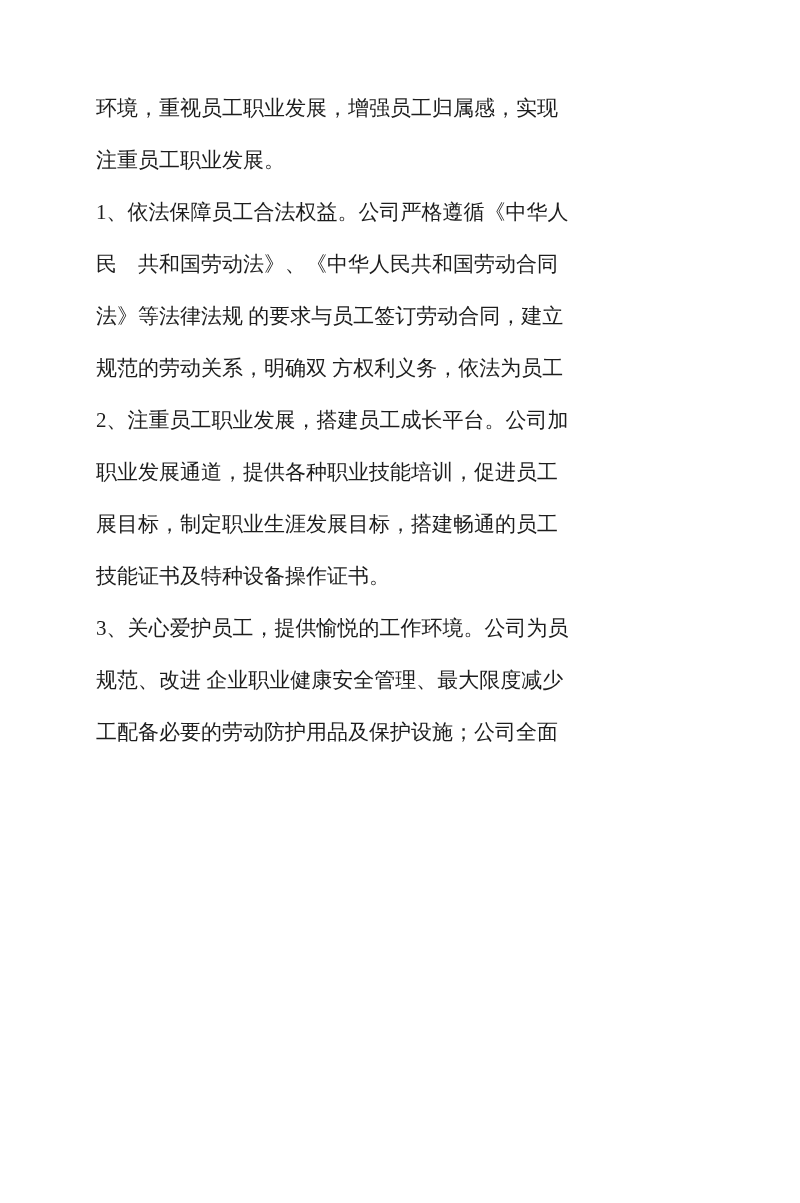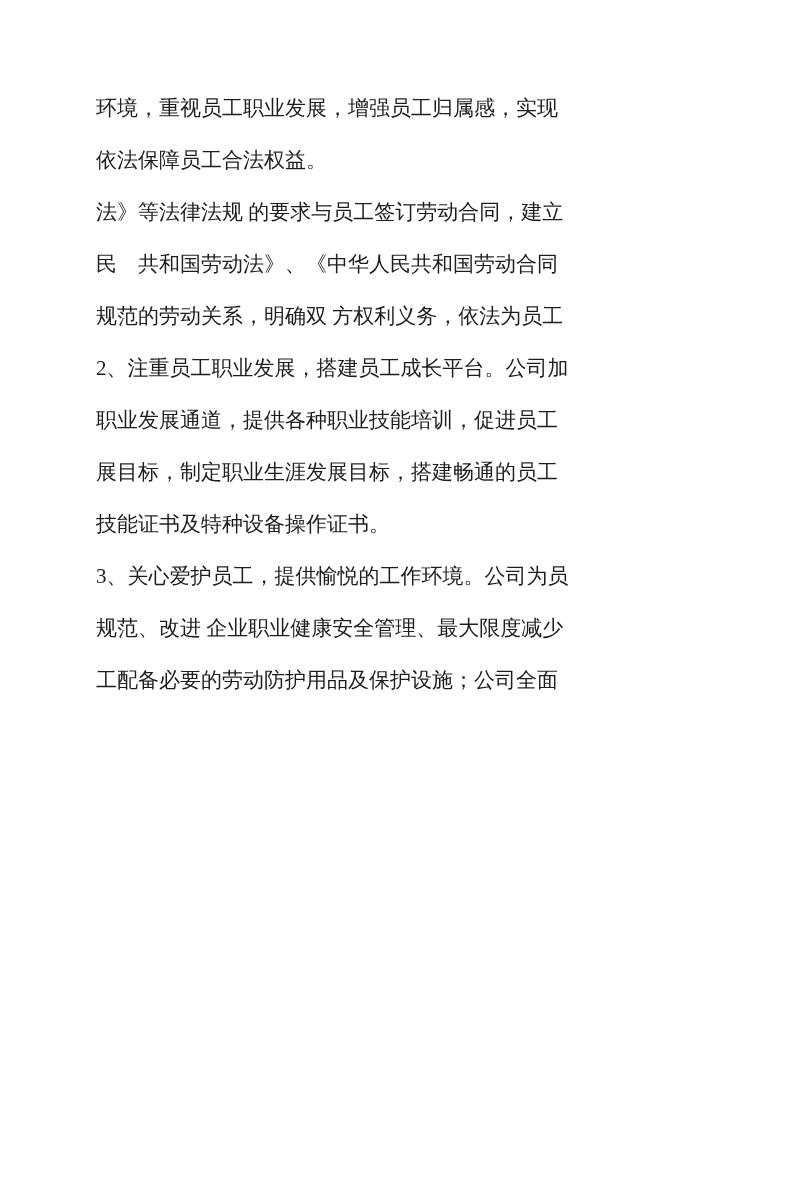"依法保障员工合法权益。" div.line { text: 依法保障员工合法权益 -> 注重员工职业发展 }
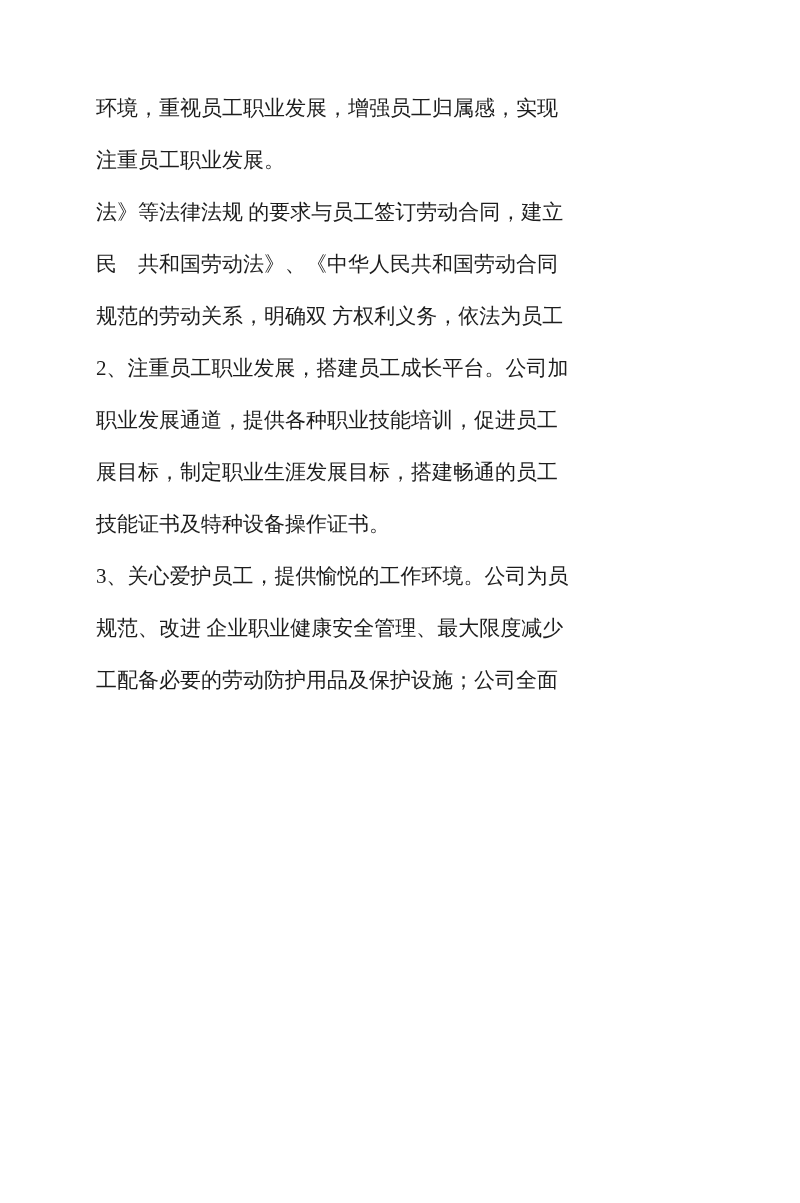"1、依法保障员工合法权益。公司严格遵循《中华人" div.line { html: none -> <div>1、依法保障员工合法权益。公司严格遵循《中华人</div> }
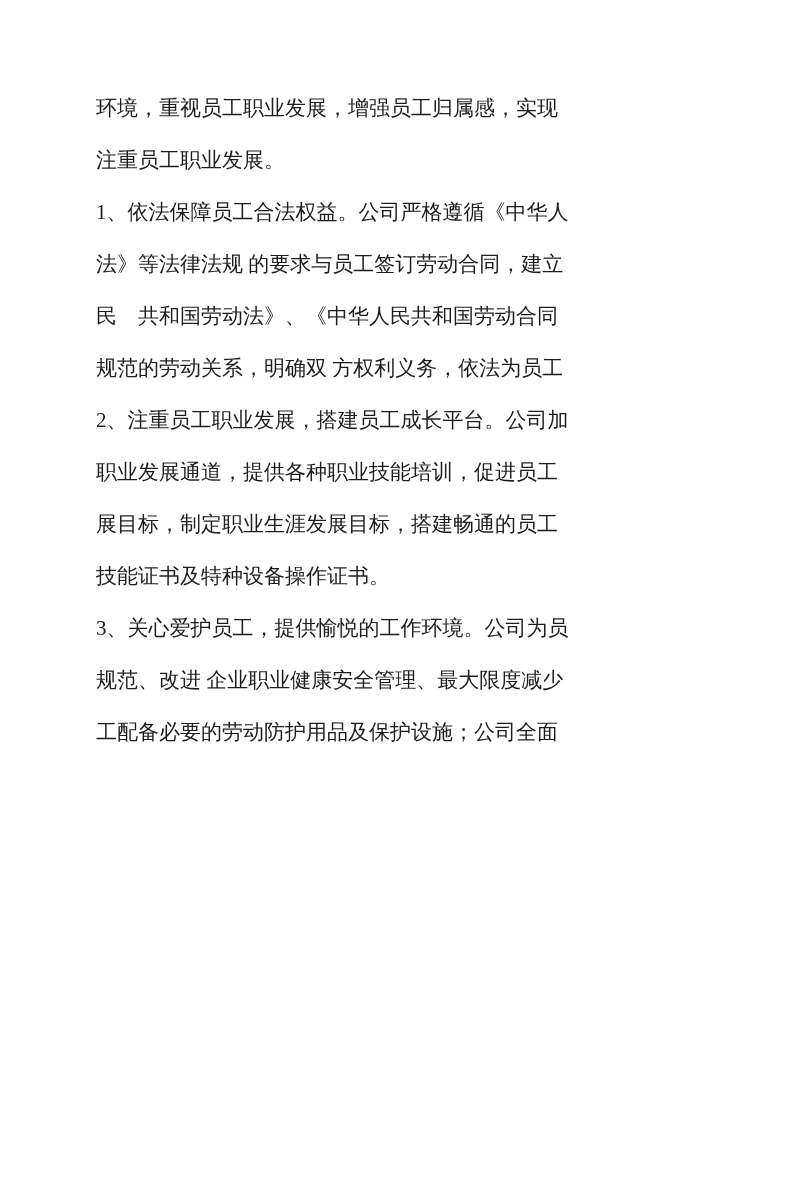"法》等法律法规 的要求与员工签订劳动合同，建立" div.line { order: before "民 共和国劳动法》、《中华人民共和国劳动合同" -> after "民 共和国劳动法》、《中华人民共和国劳动合同" }
